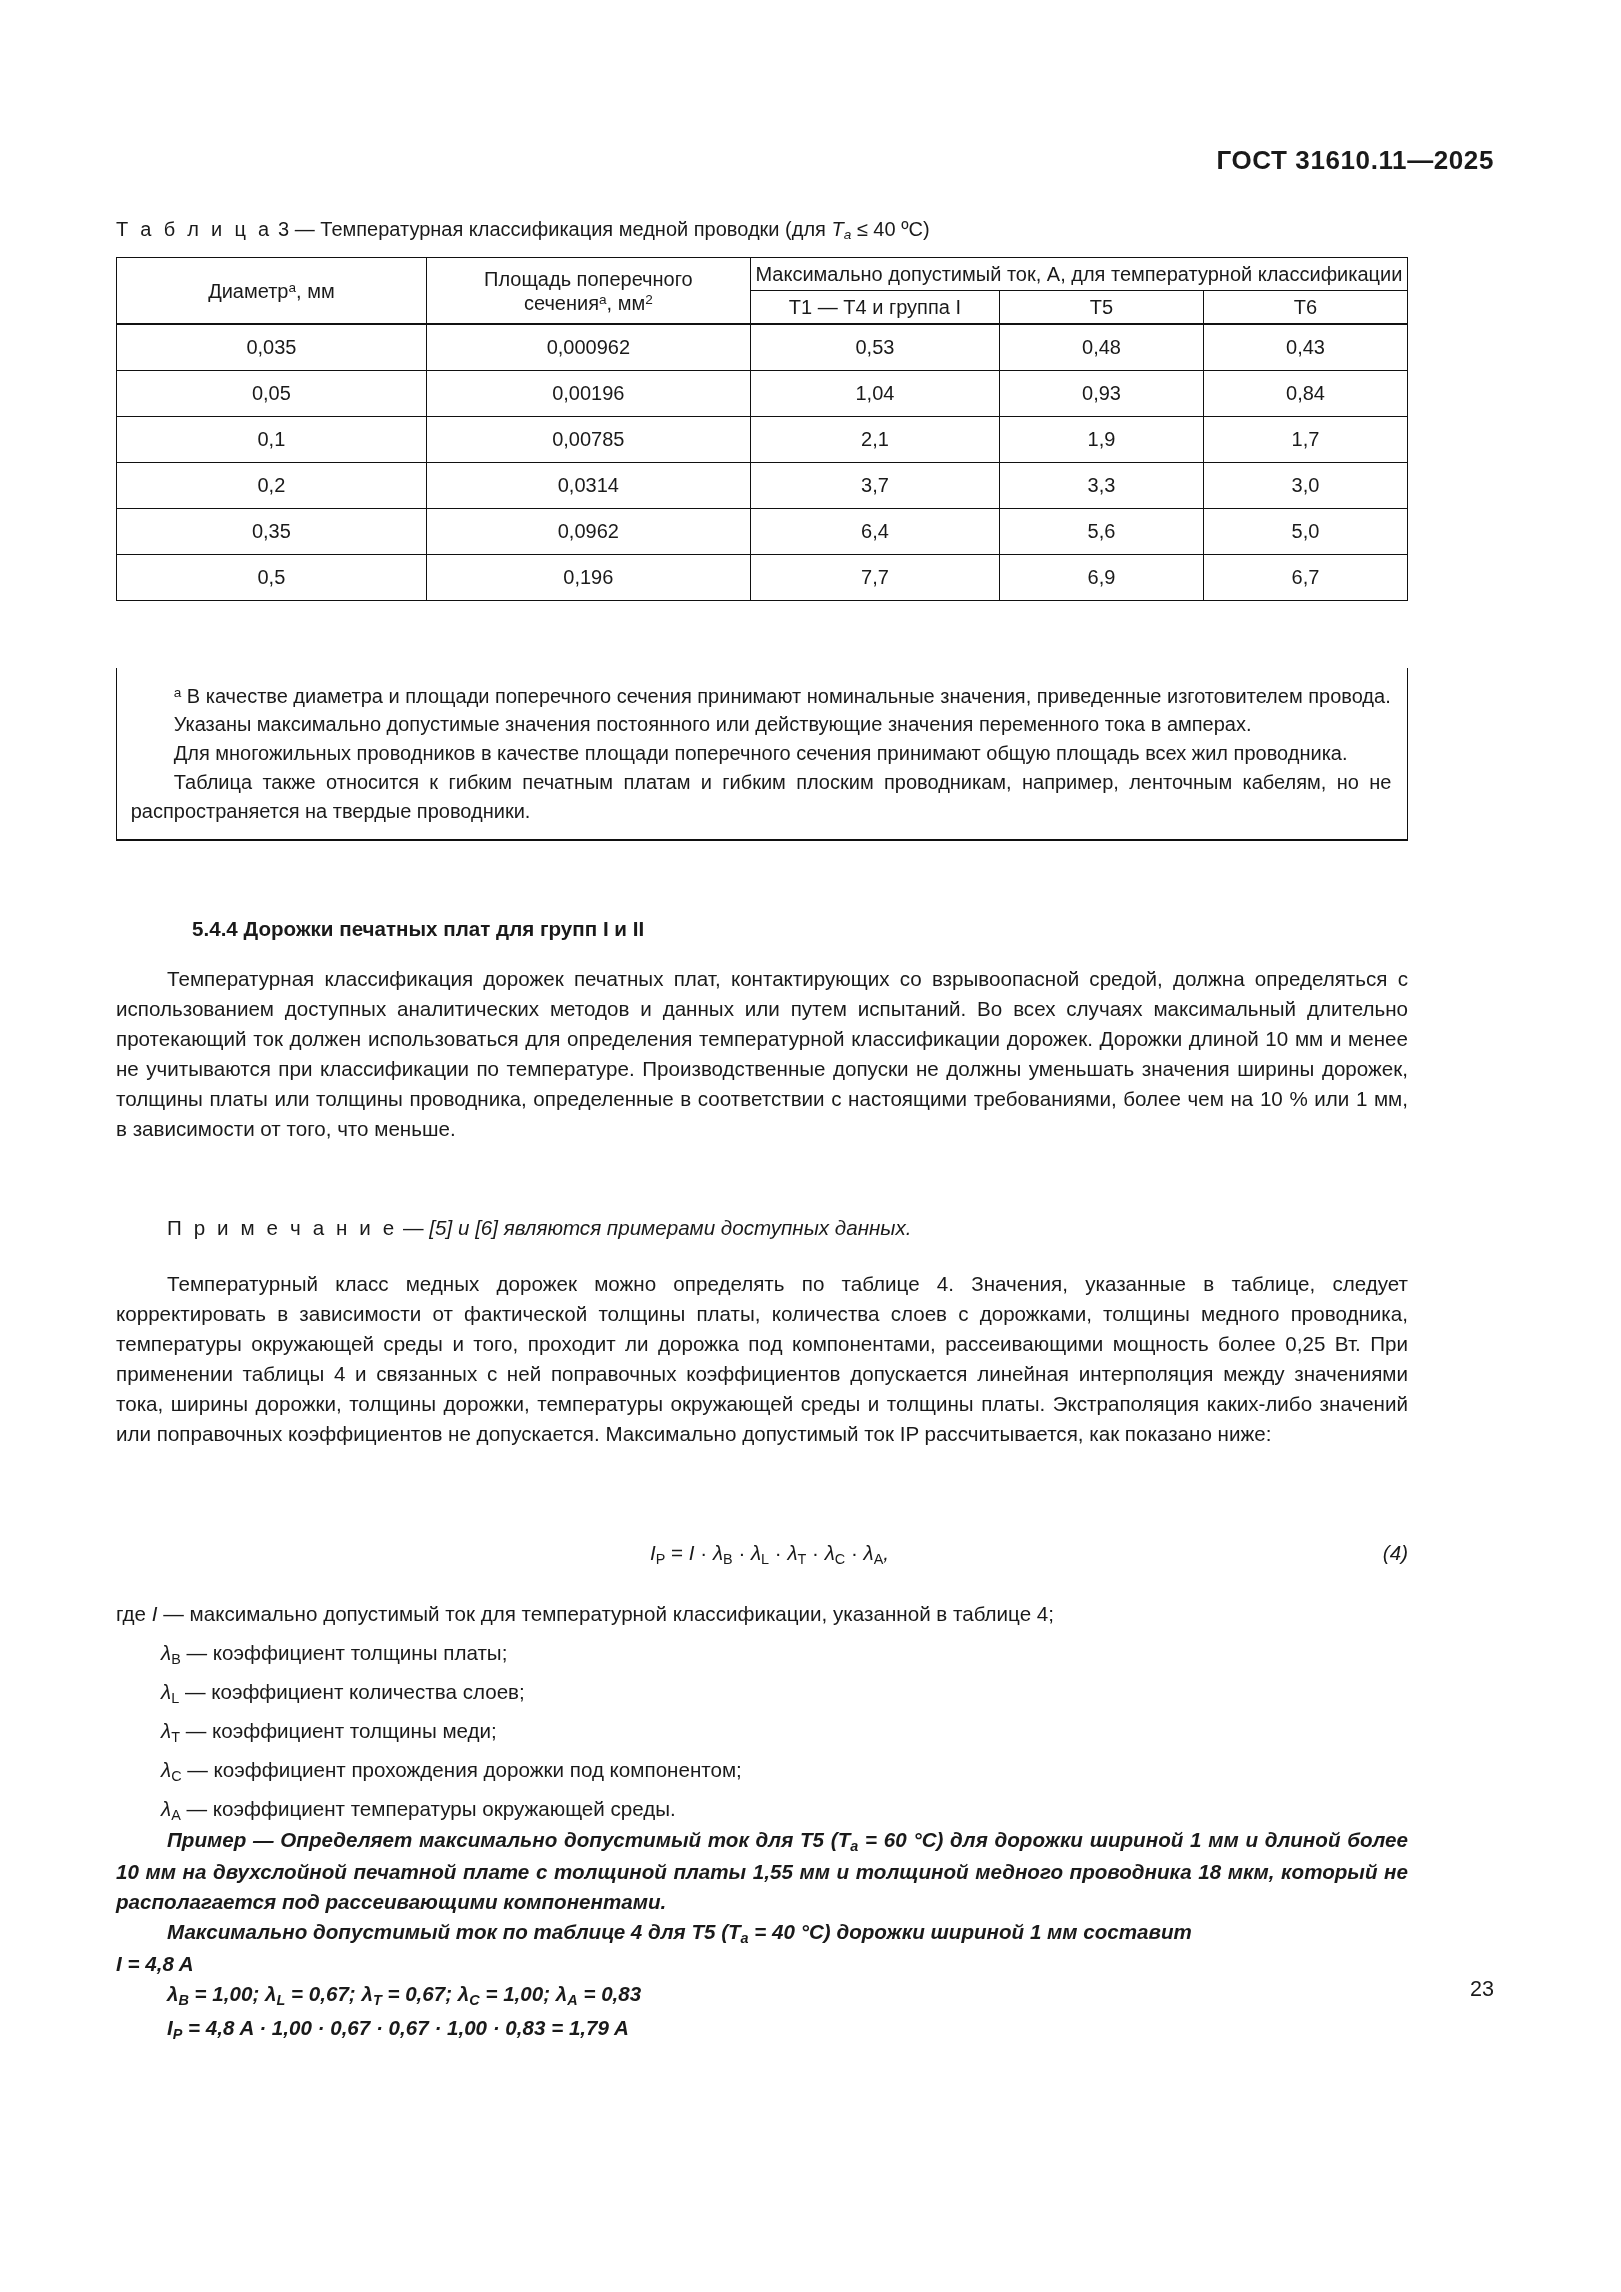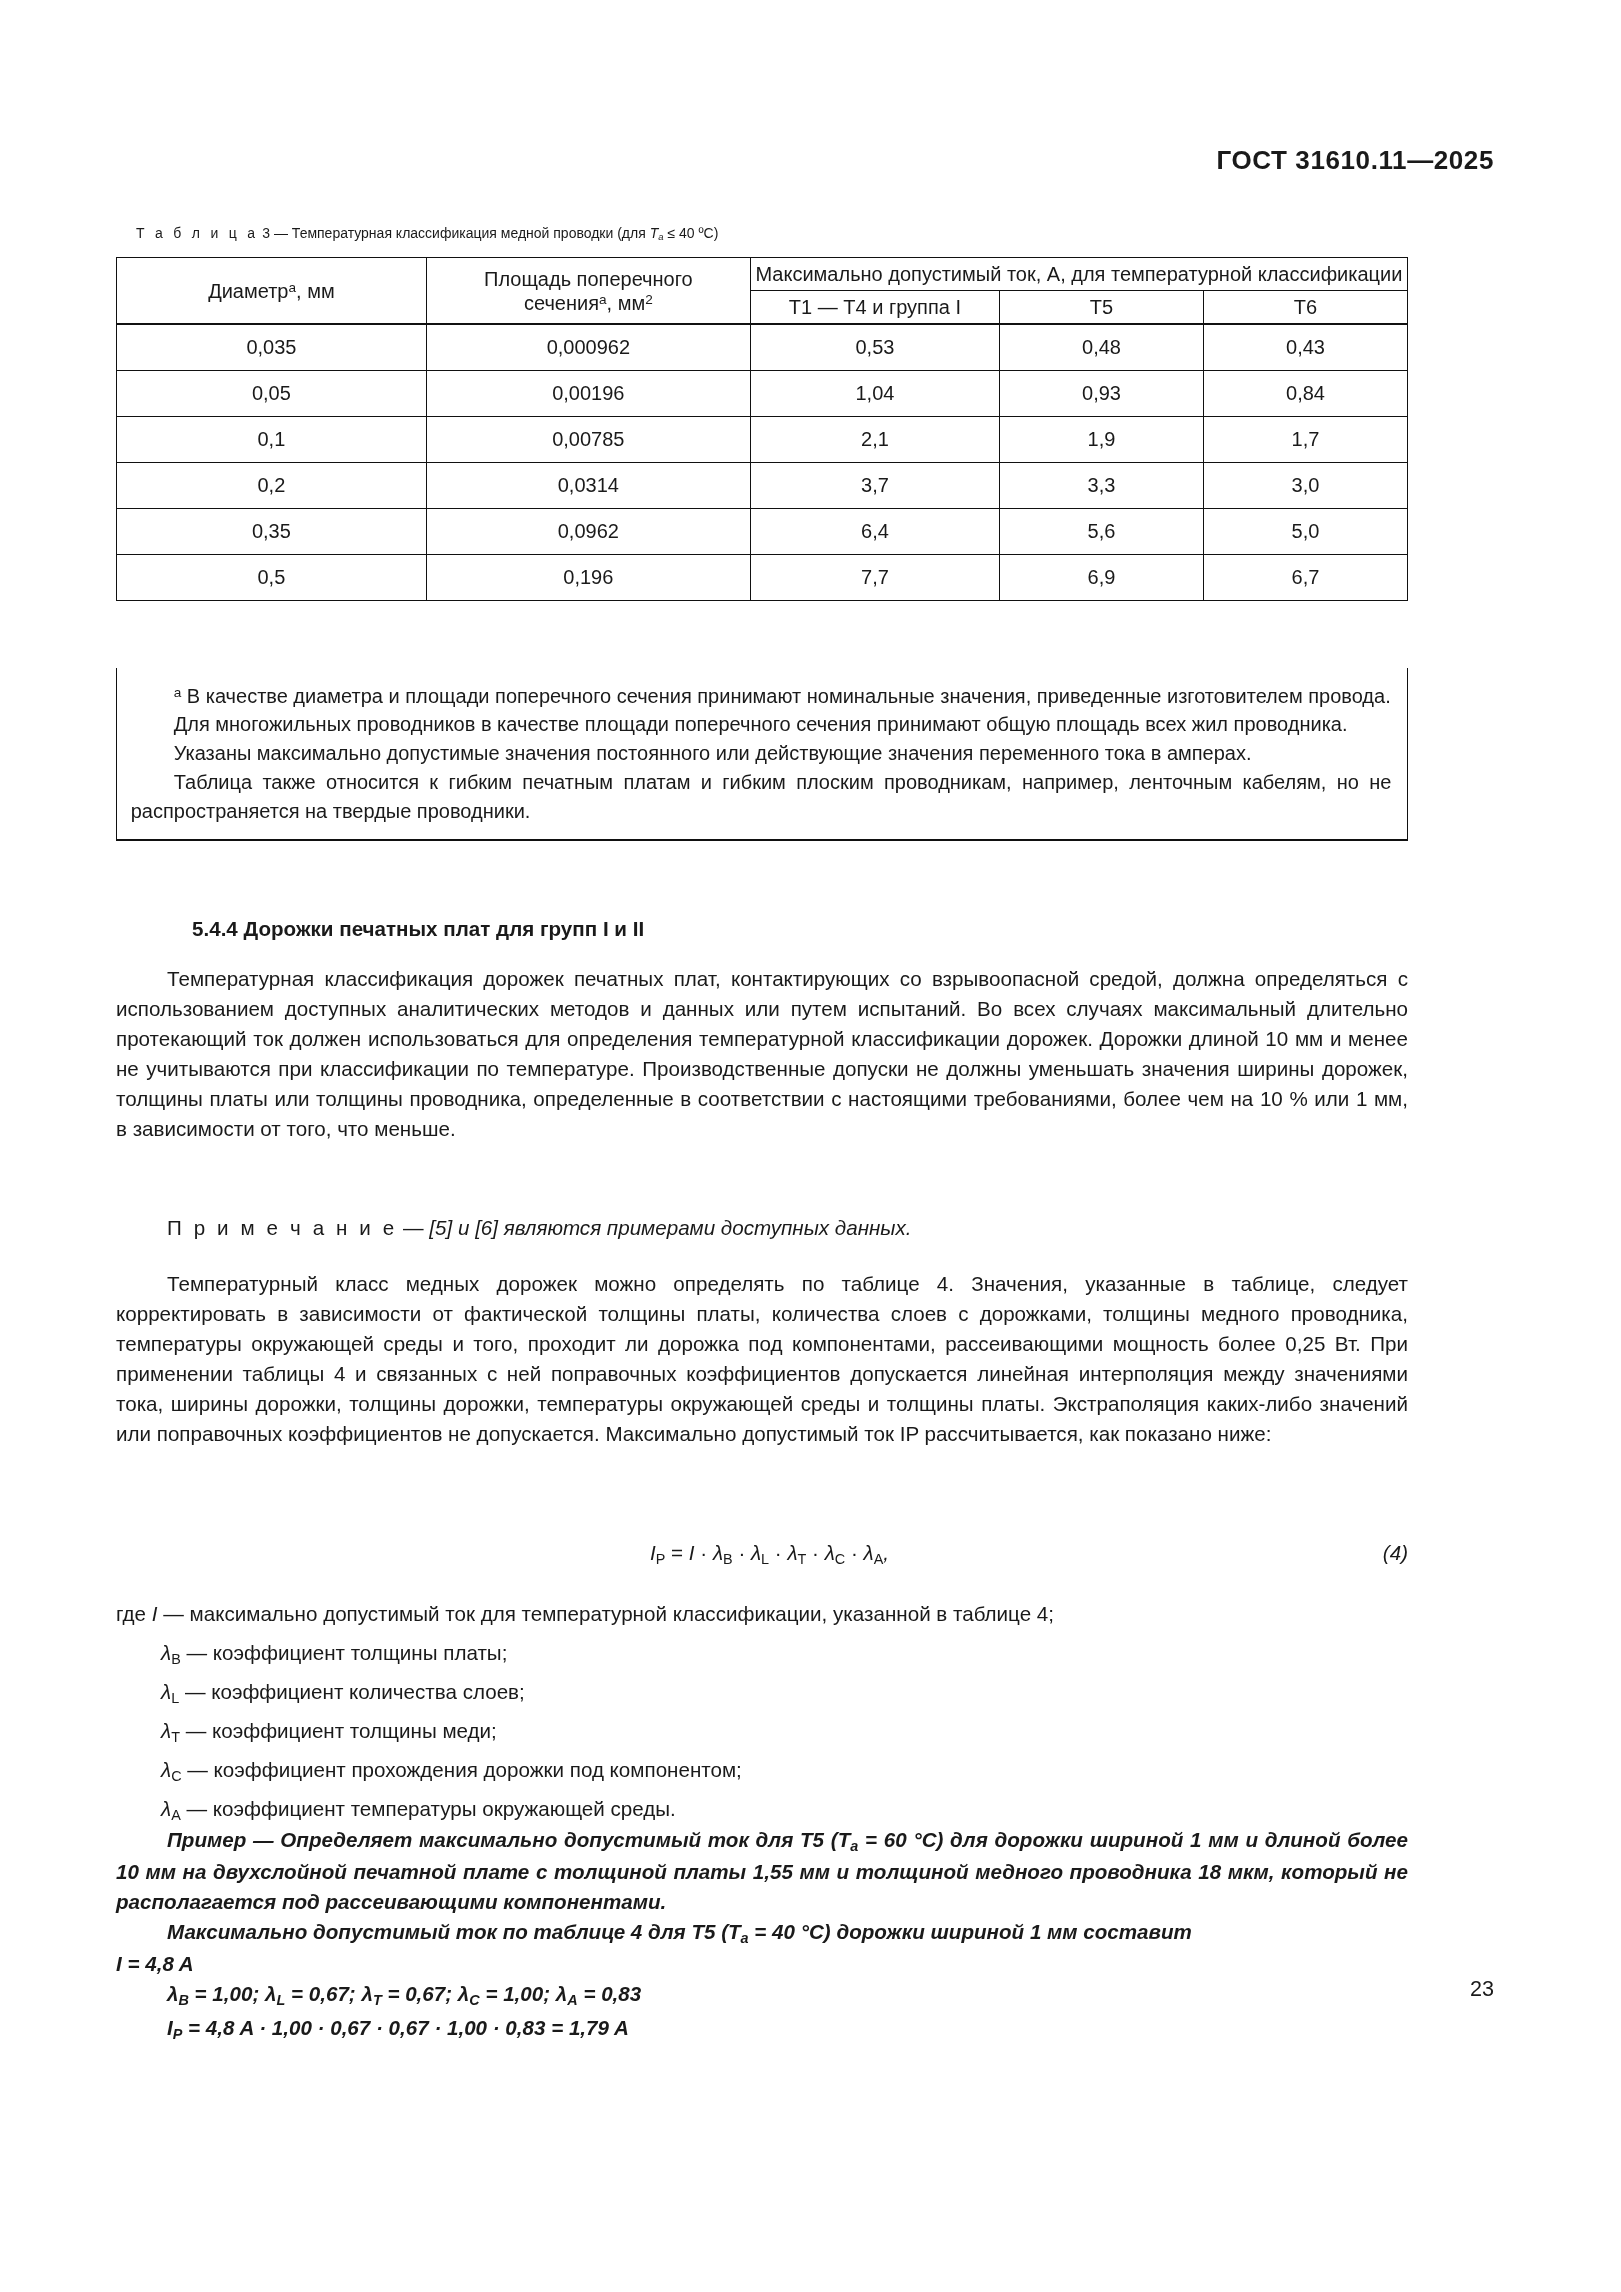"Т а б л и" .table-caption { font-size: 14px -> 20px; margin-left: 20px -> none; top: 225px -> 218px }
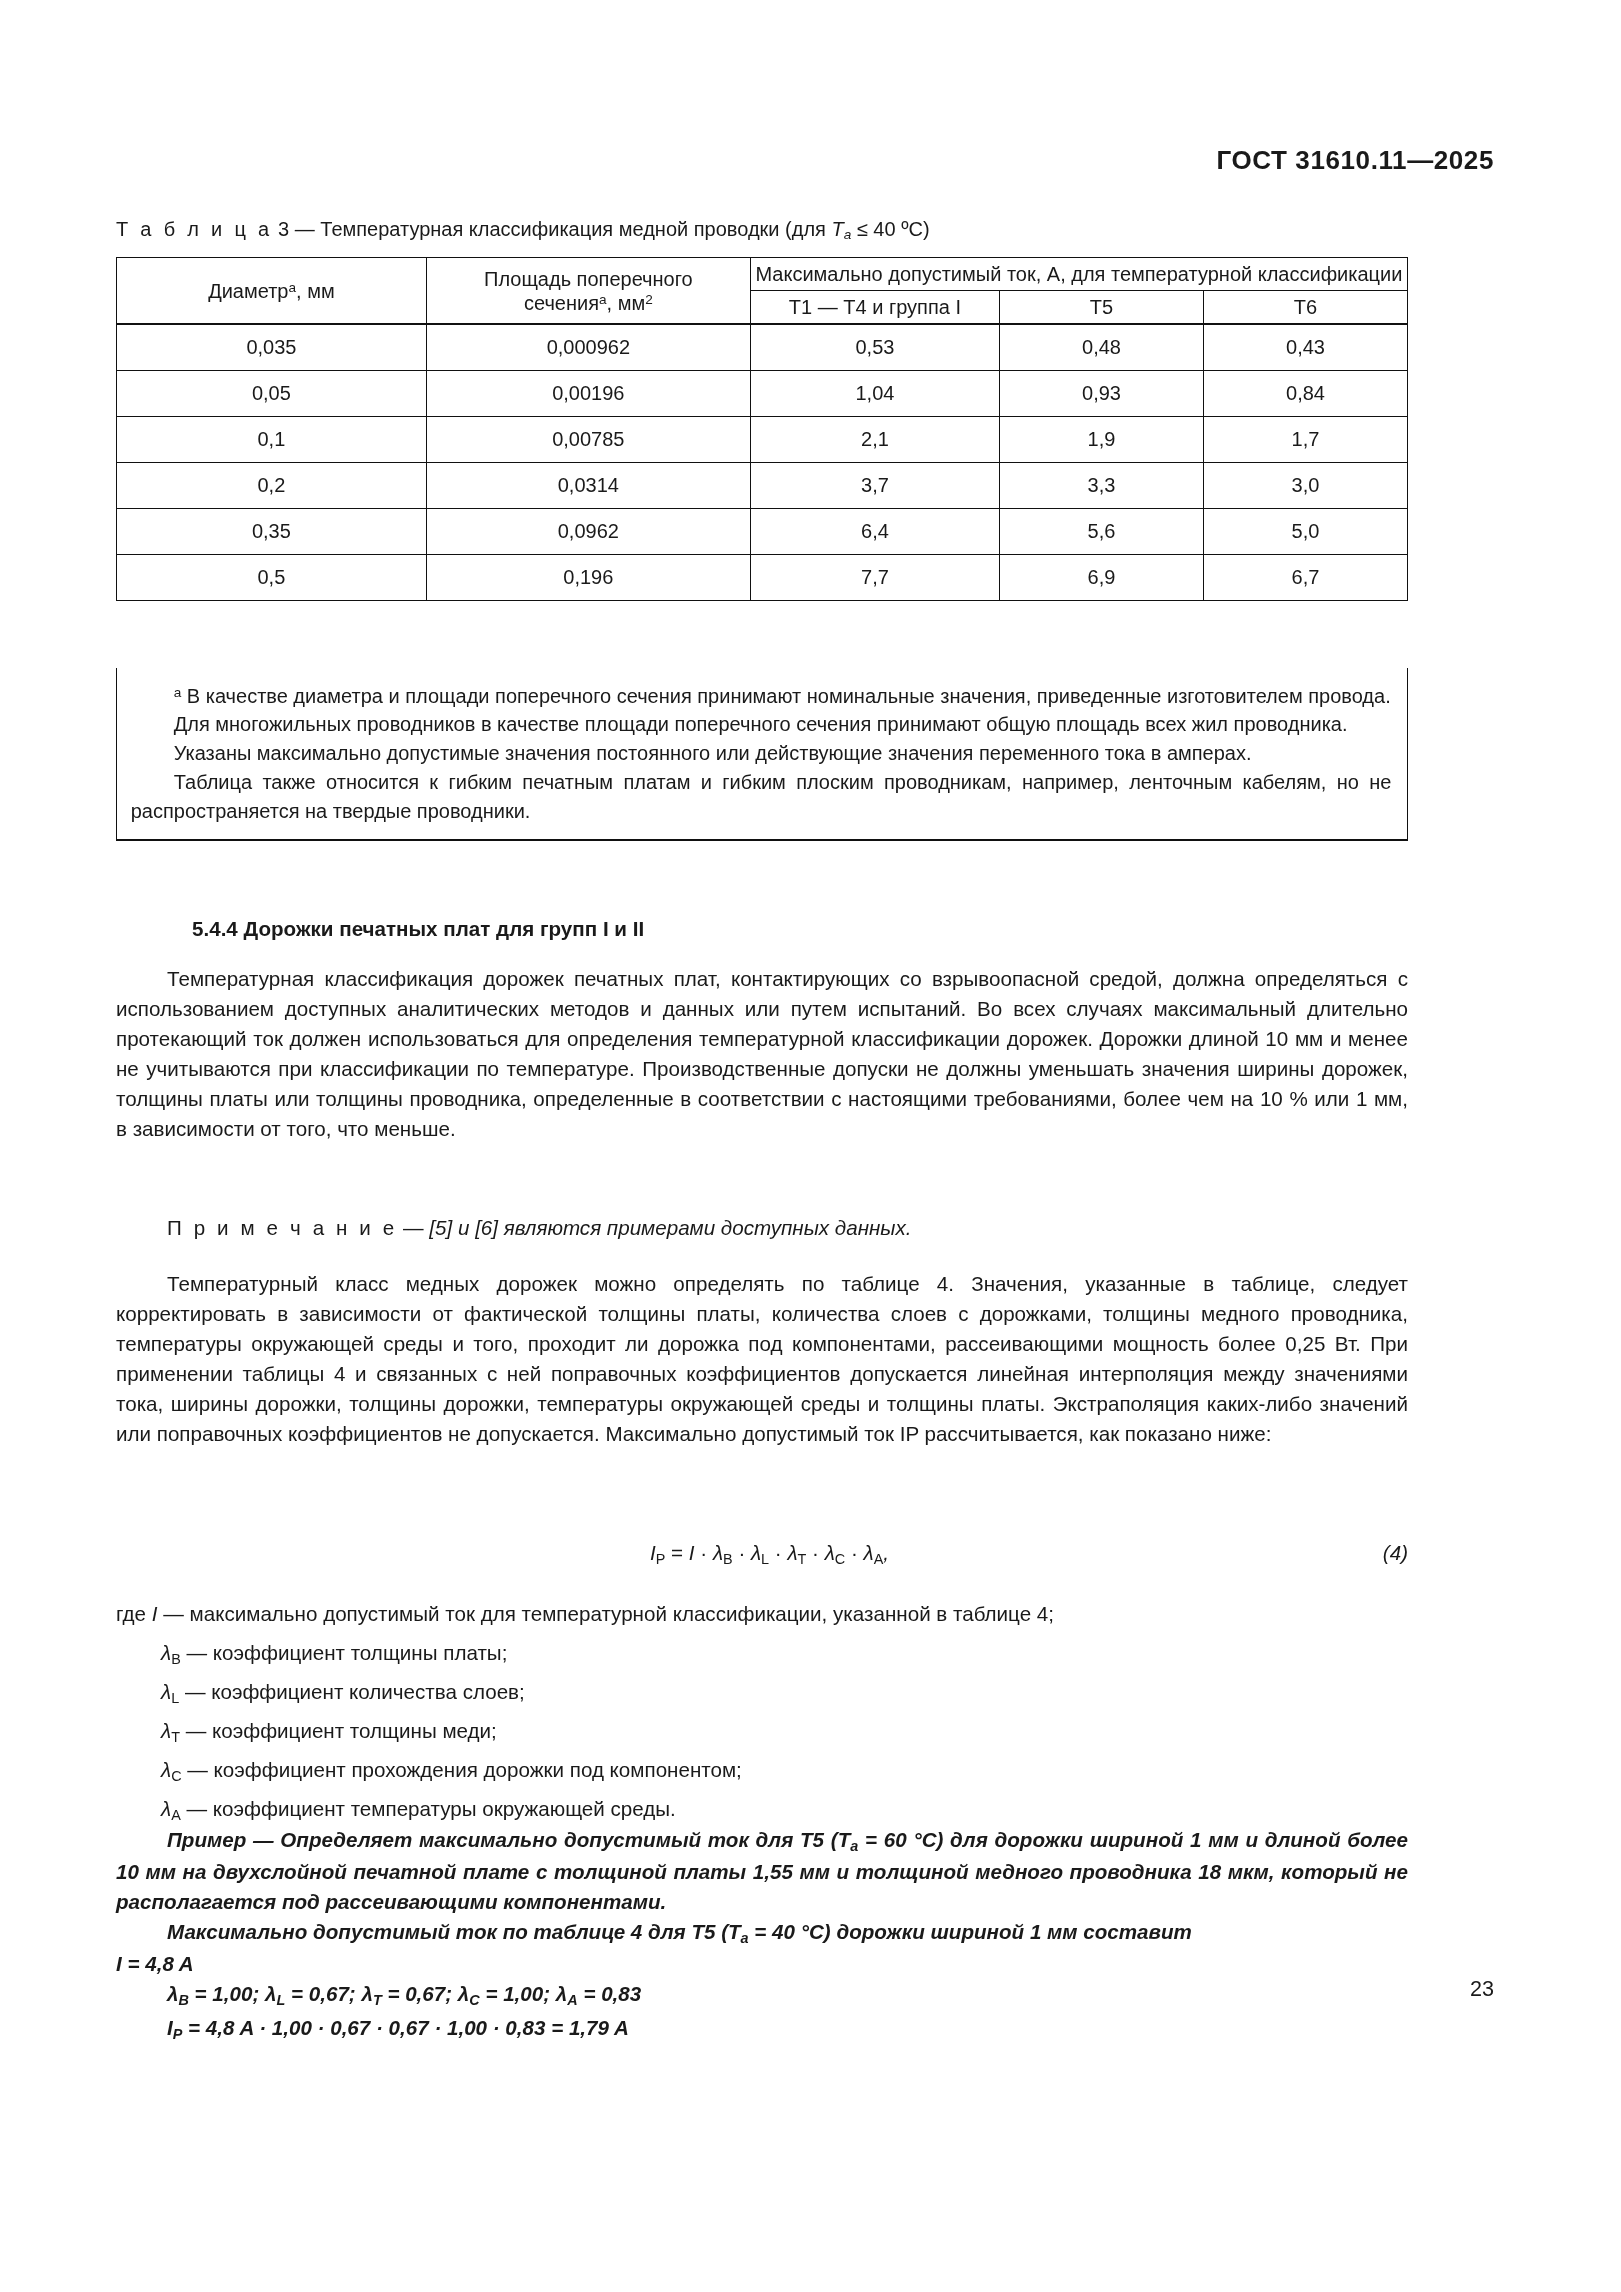"Для многожильных проводников в качестве" p { order: before "Указаны максимально допустимые значения" -> after "Указаны максимально допустимые значения" }
